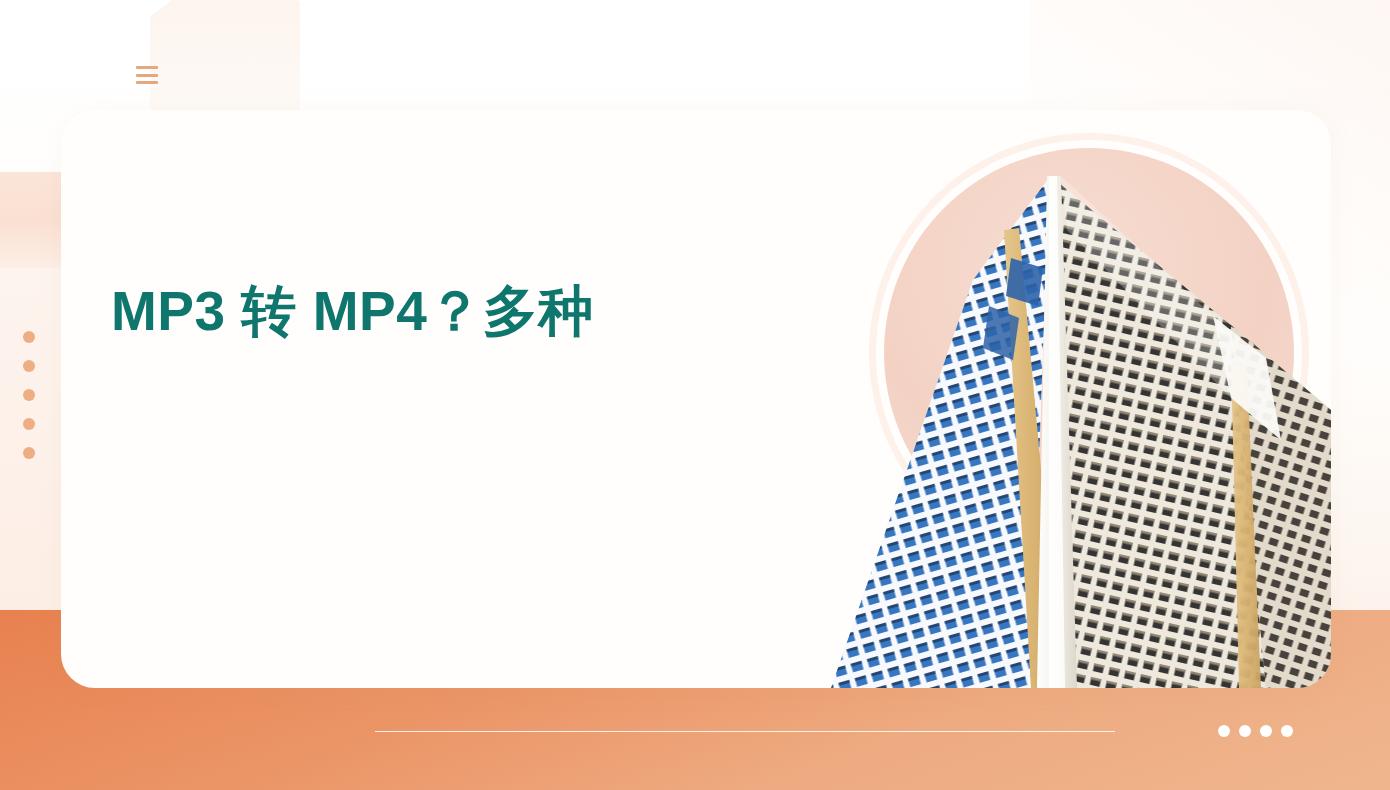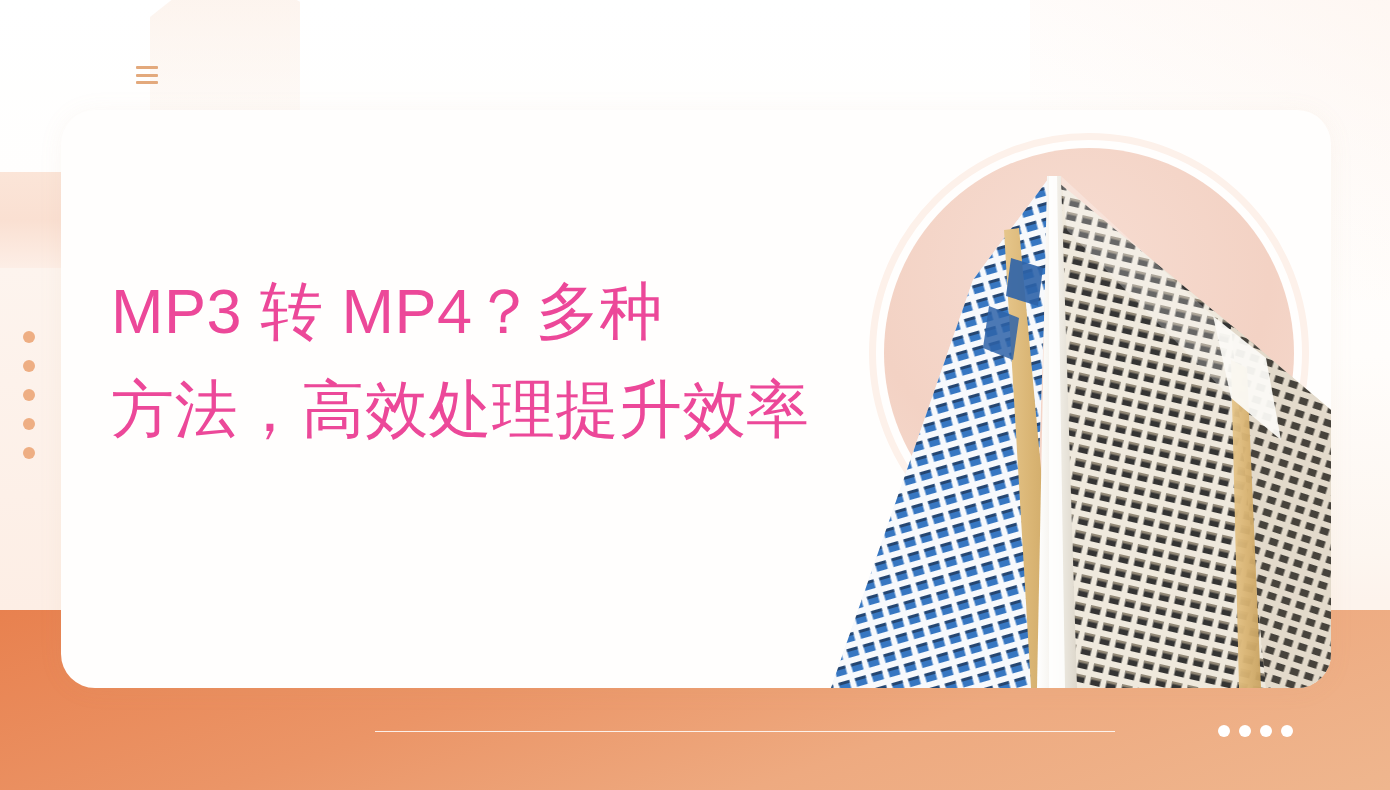"MP3 转 MP4？多种" .title-line { color: #ec4899 -> #0f766e; font-size: 63px -> 55px; font-weight: 400 -> 700 }
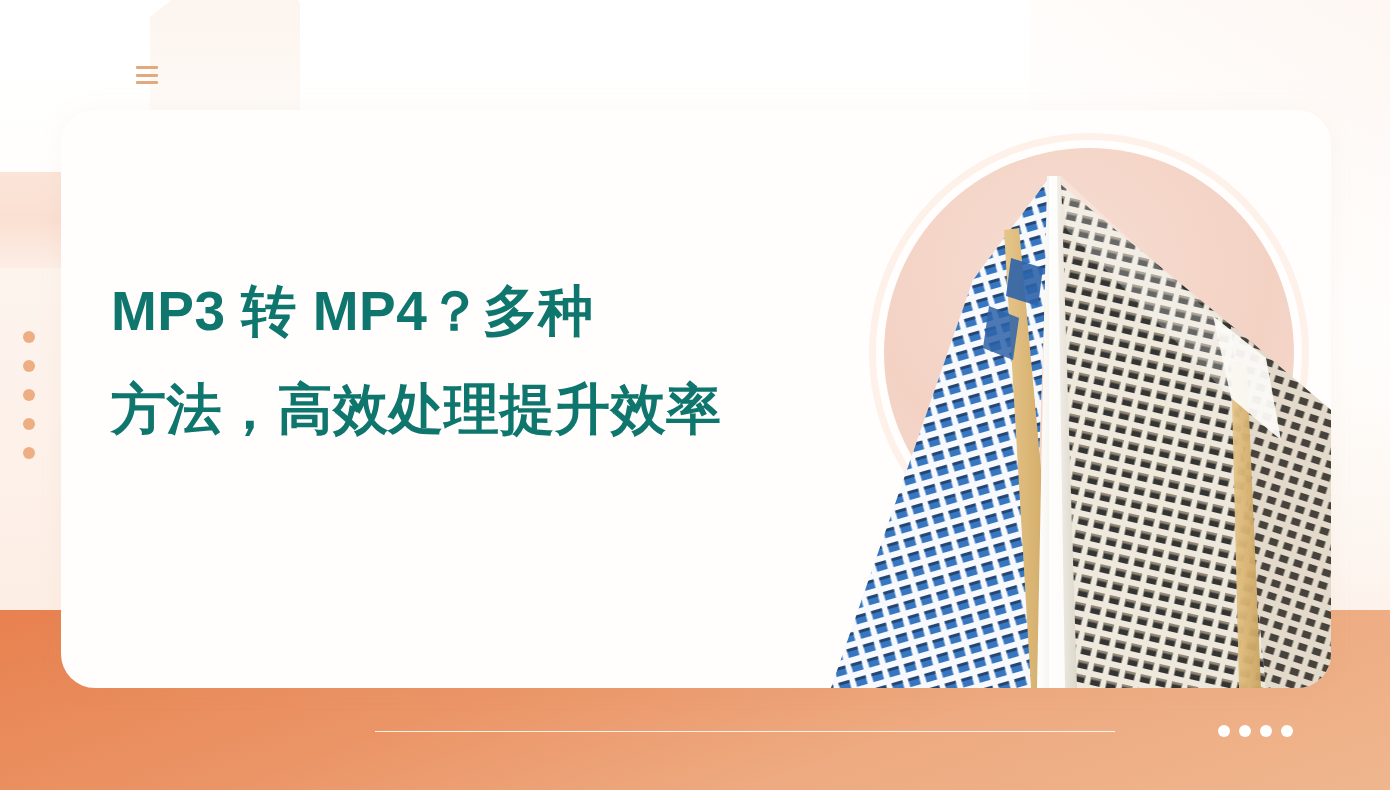"方法，高效处理提升效率" div.title-line { html: <div>方法，高效处理提升效率</div> -> none }
